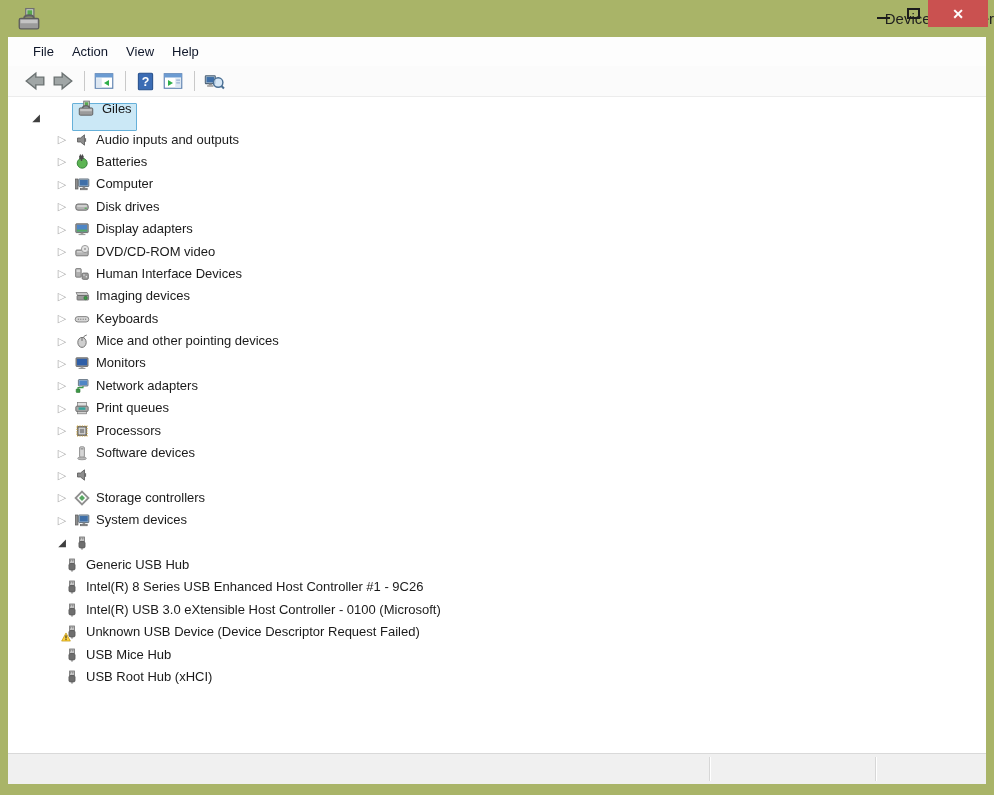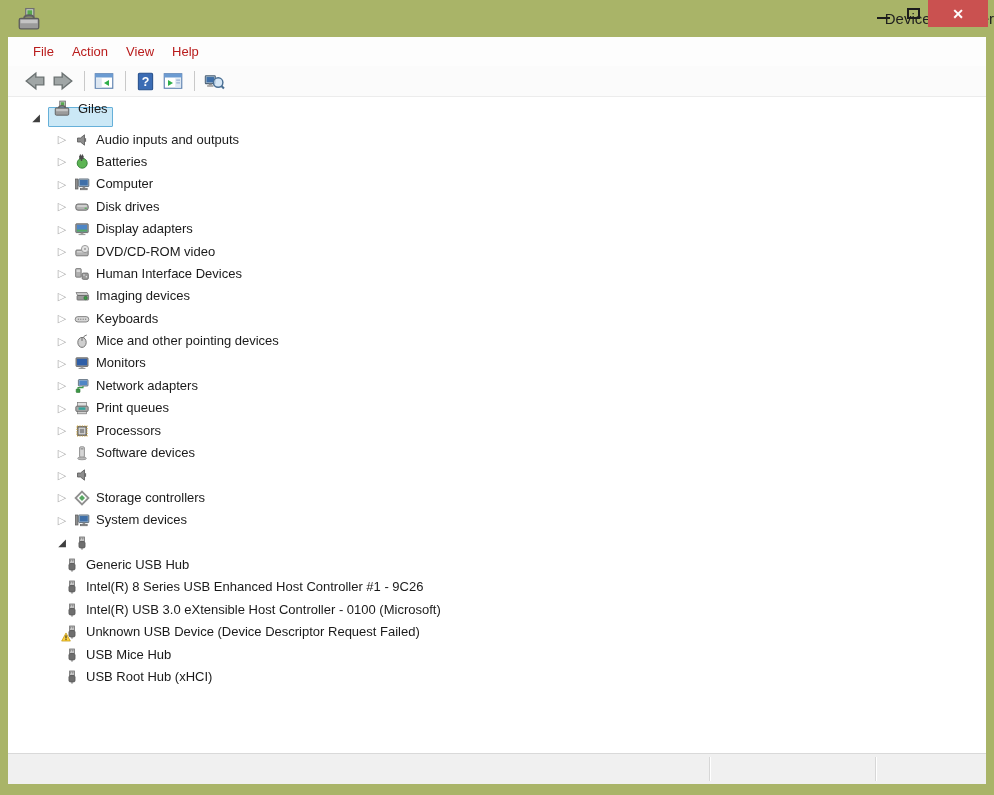"File" .menu-item { color: #b91c1c -> #0f172a }
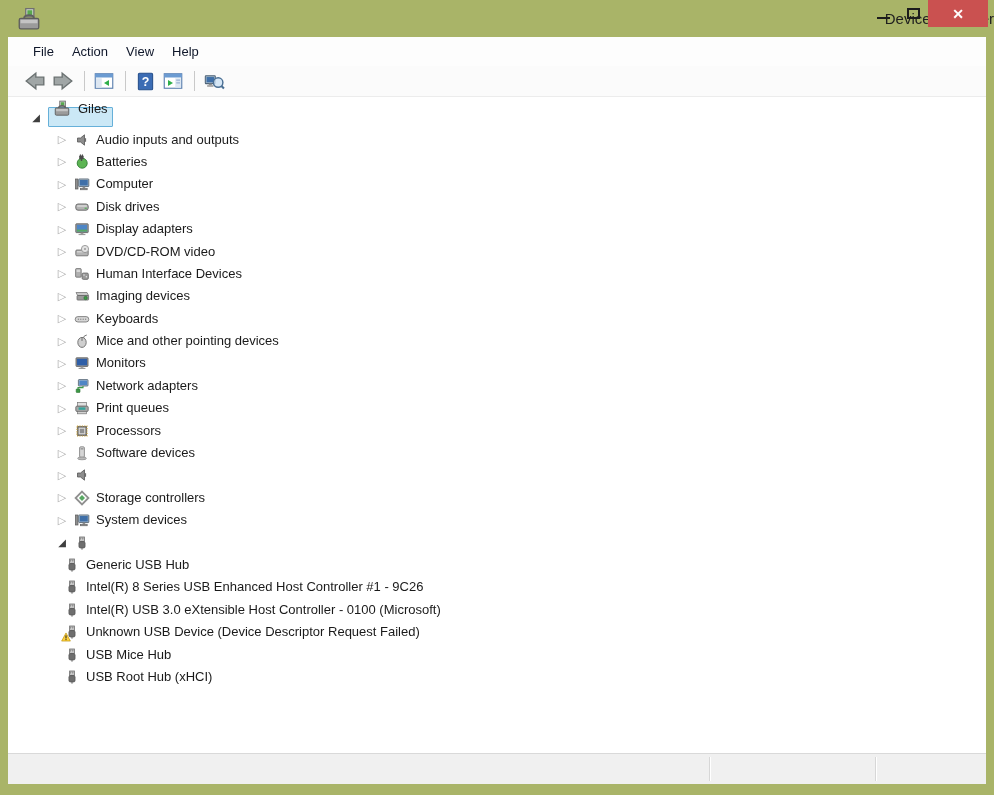"Giles" .sel-wrap { height: 20px -> 28px; margin-left: none -> 24px }
